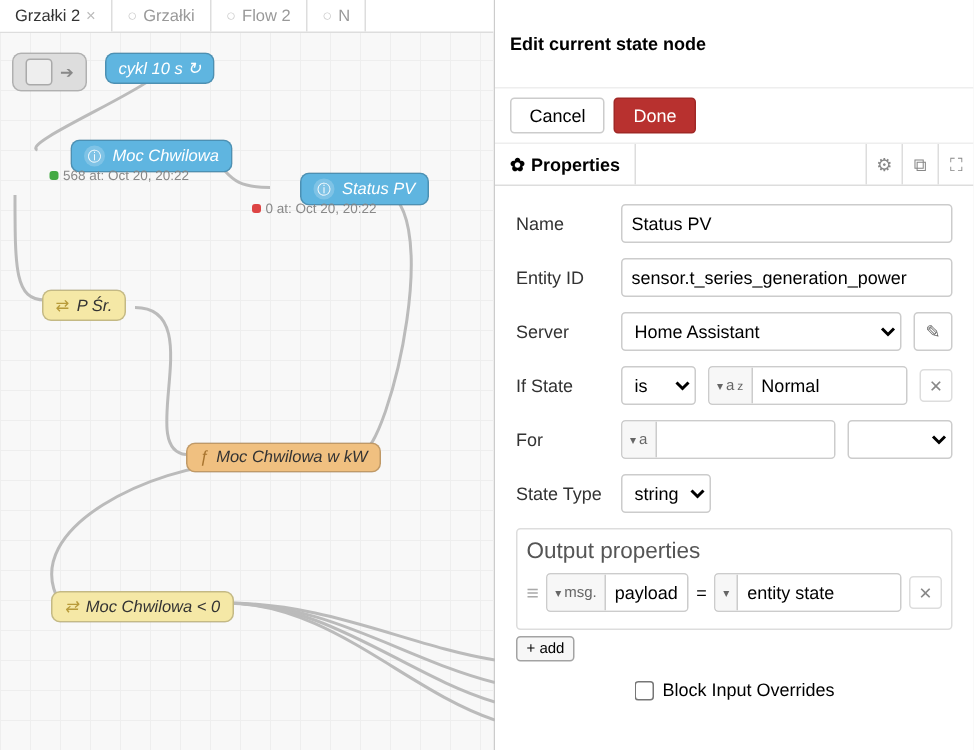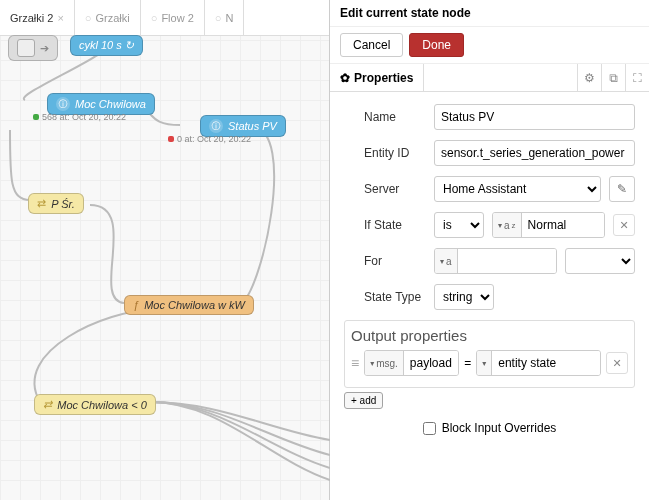"Grzałki 2" .tabs { height: 36px -> 22px }
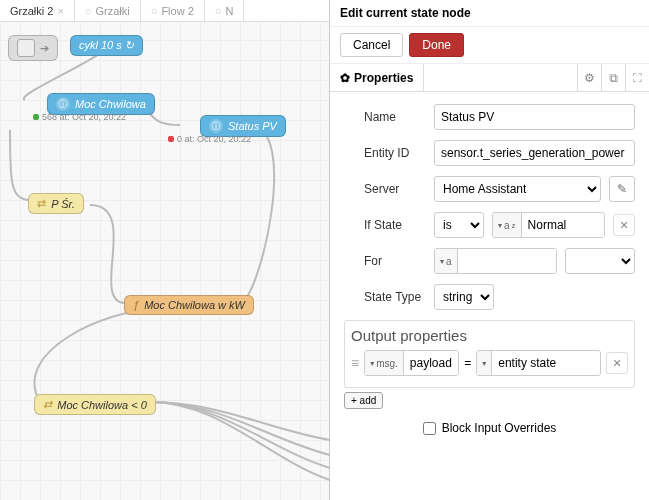"Edit current state node" .panel-header { padding: 6px 10px -> 22px 10px }
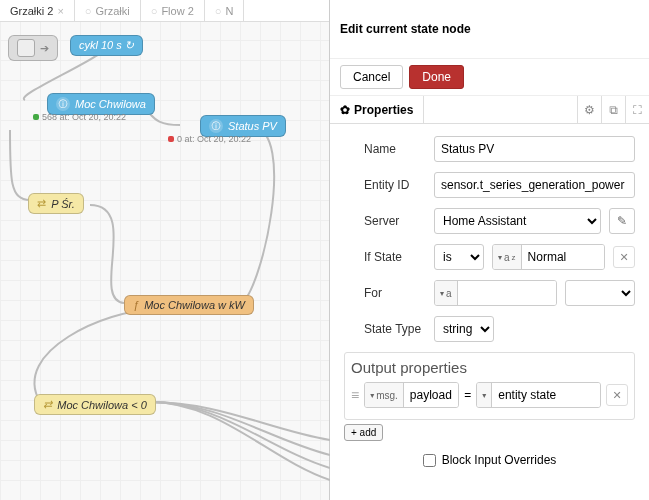"Name" .form-row { margin-left: 20px -> none }
